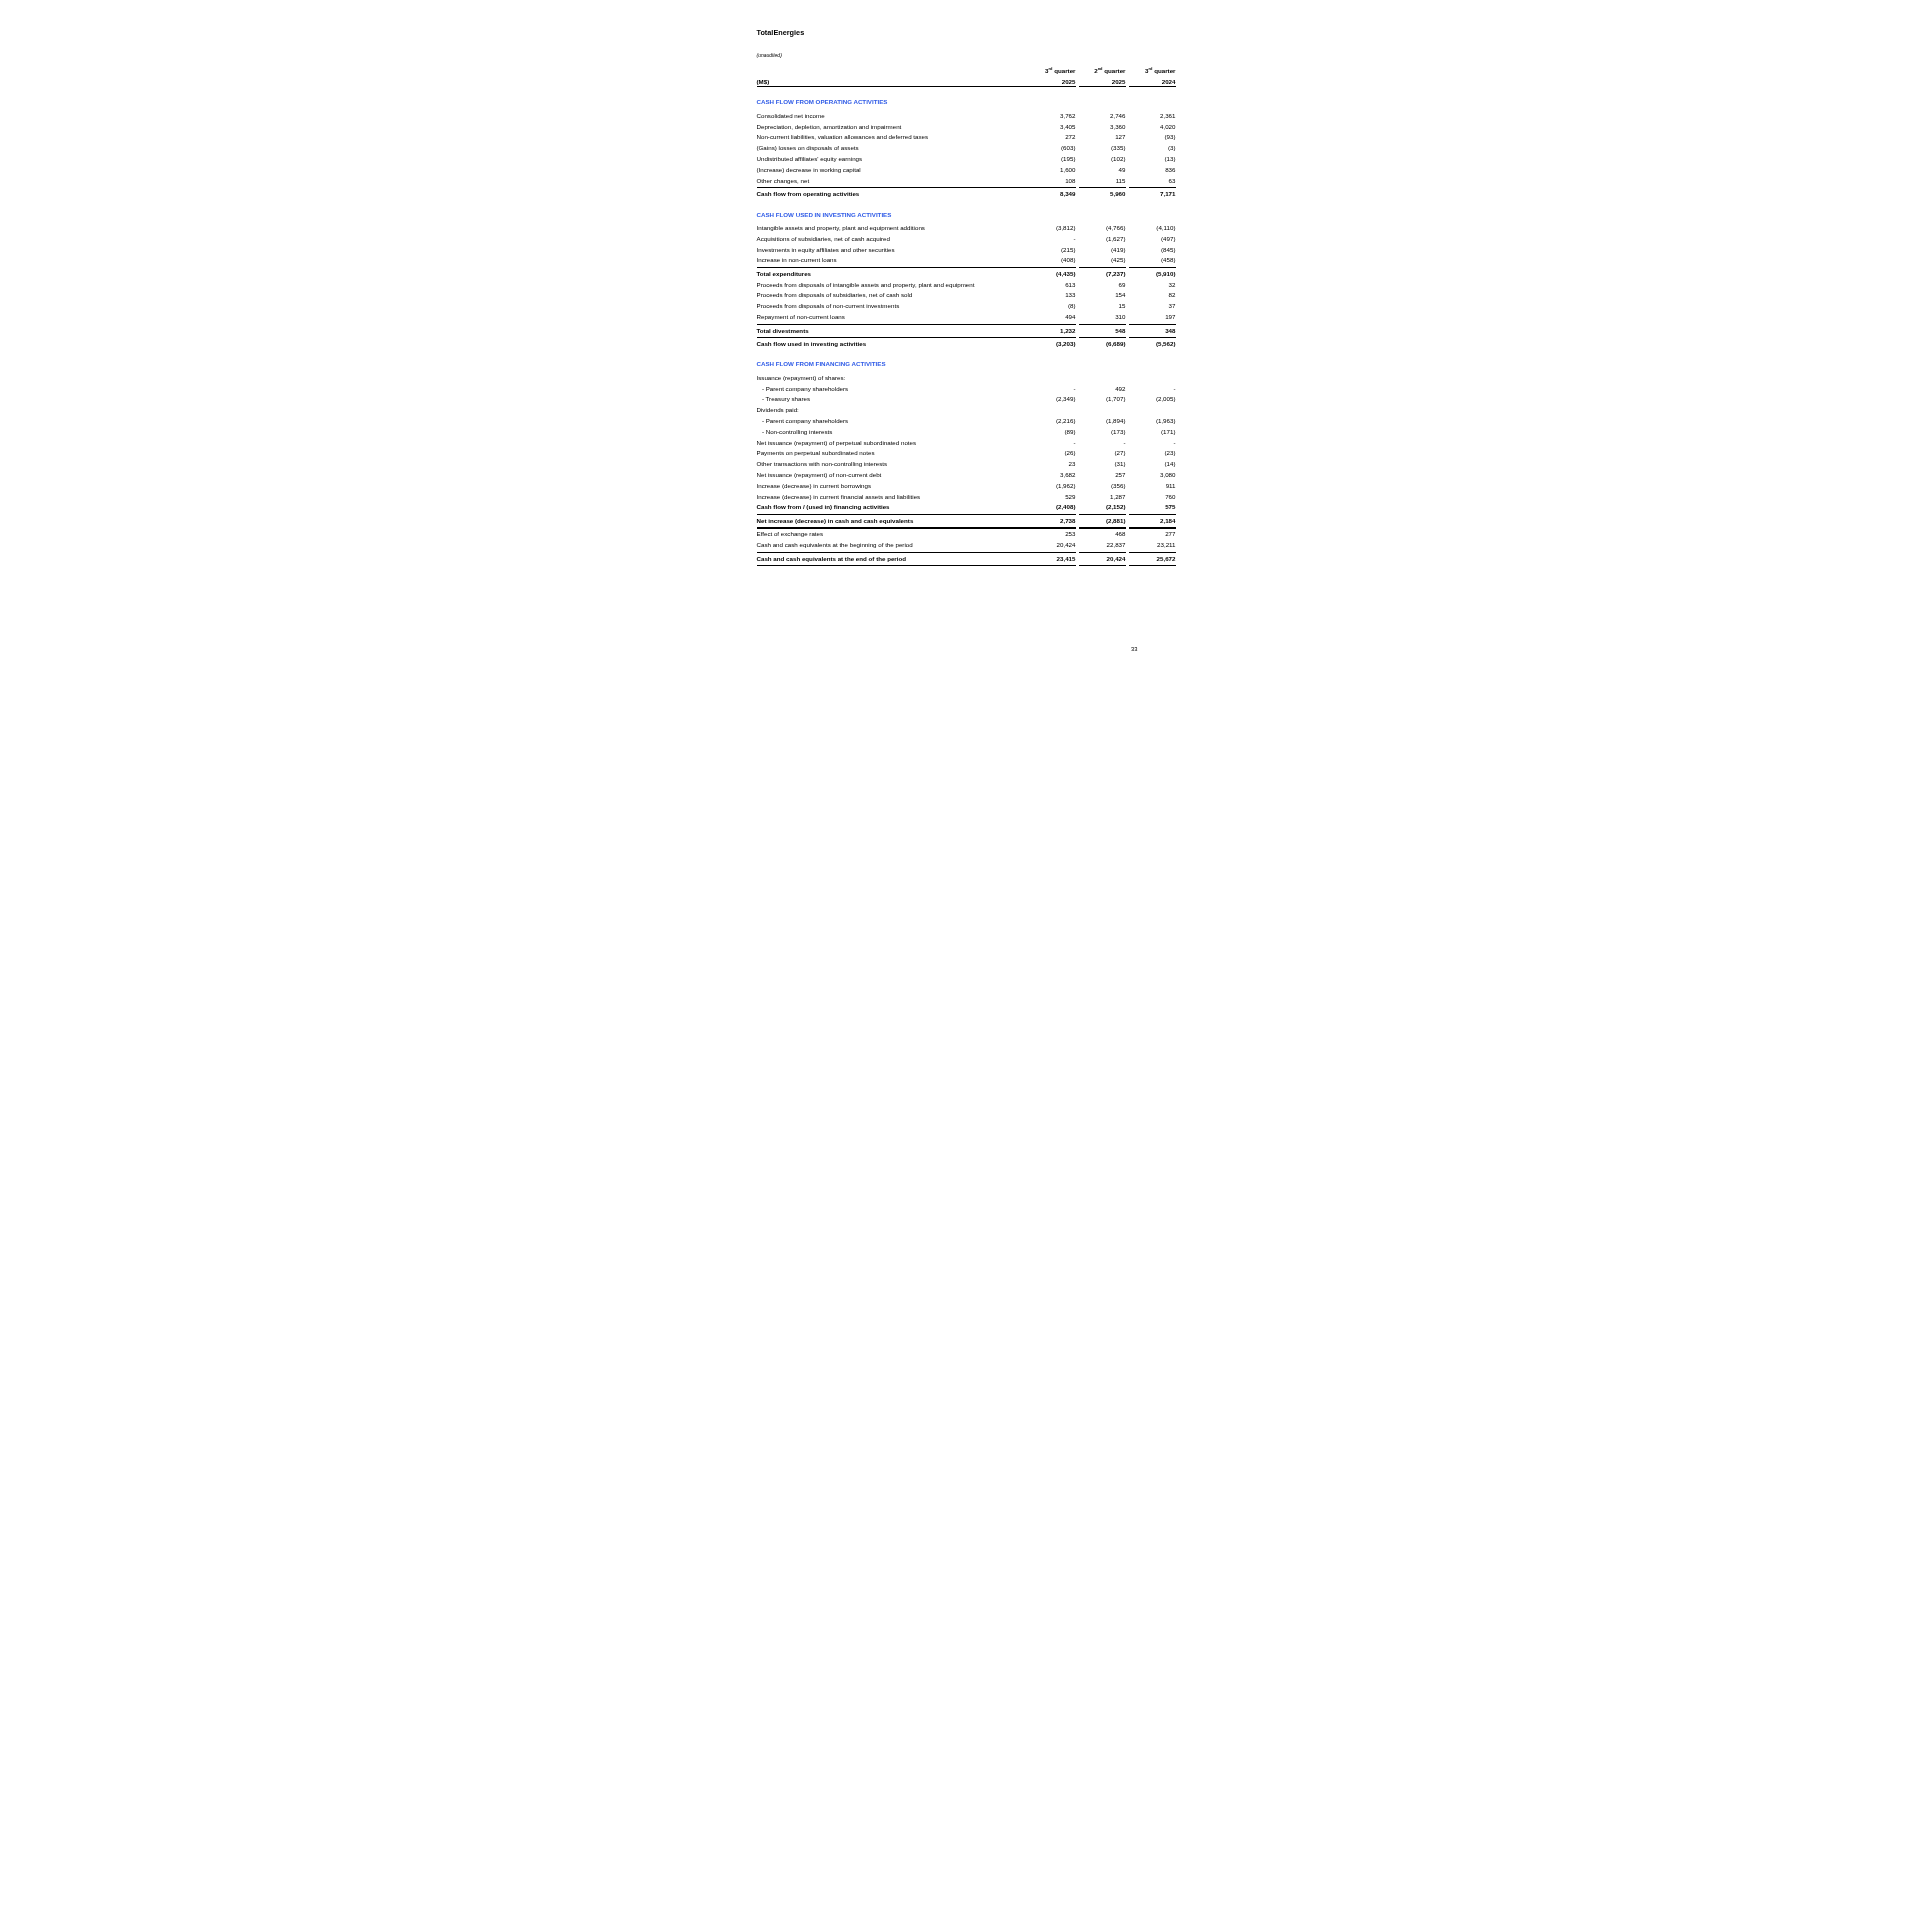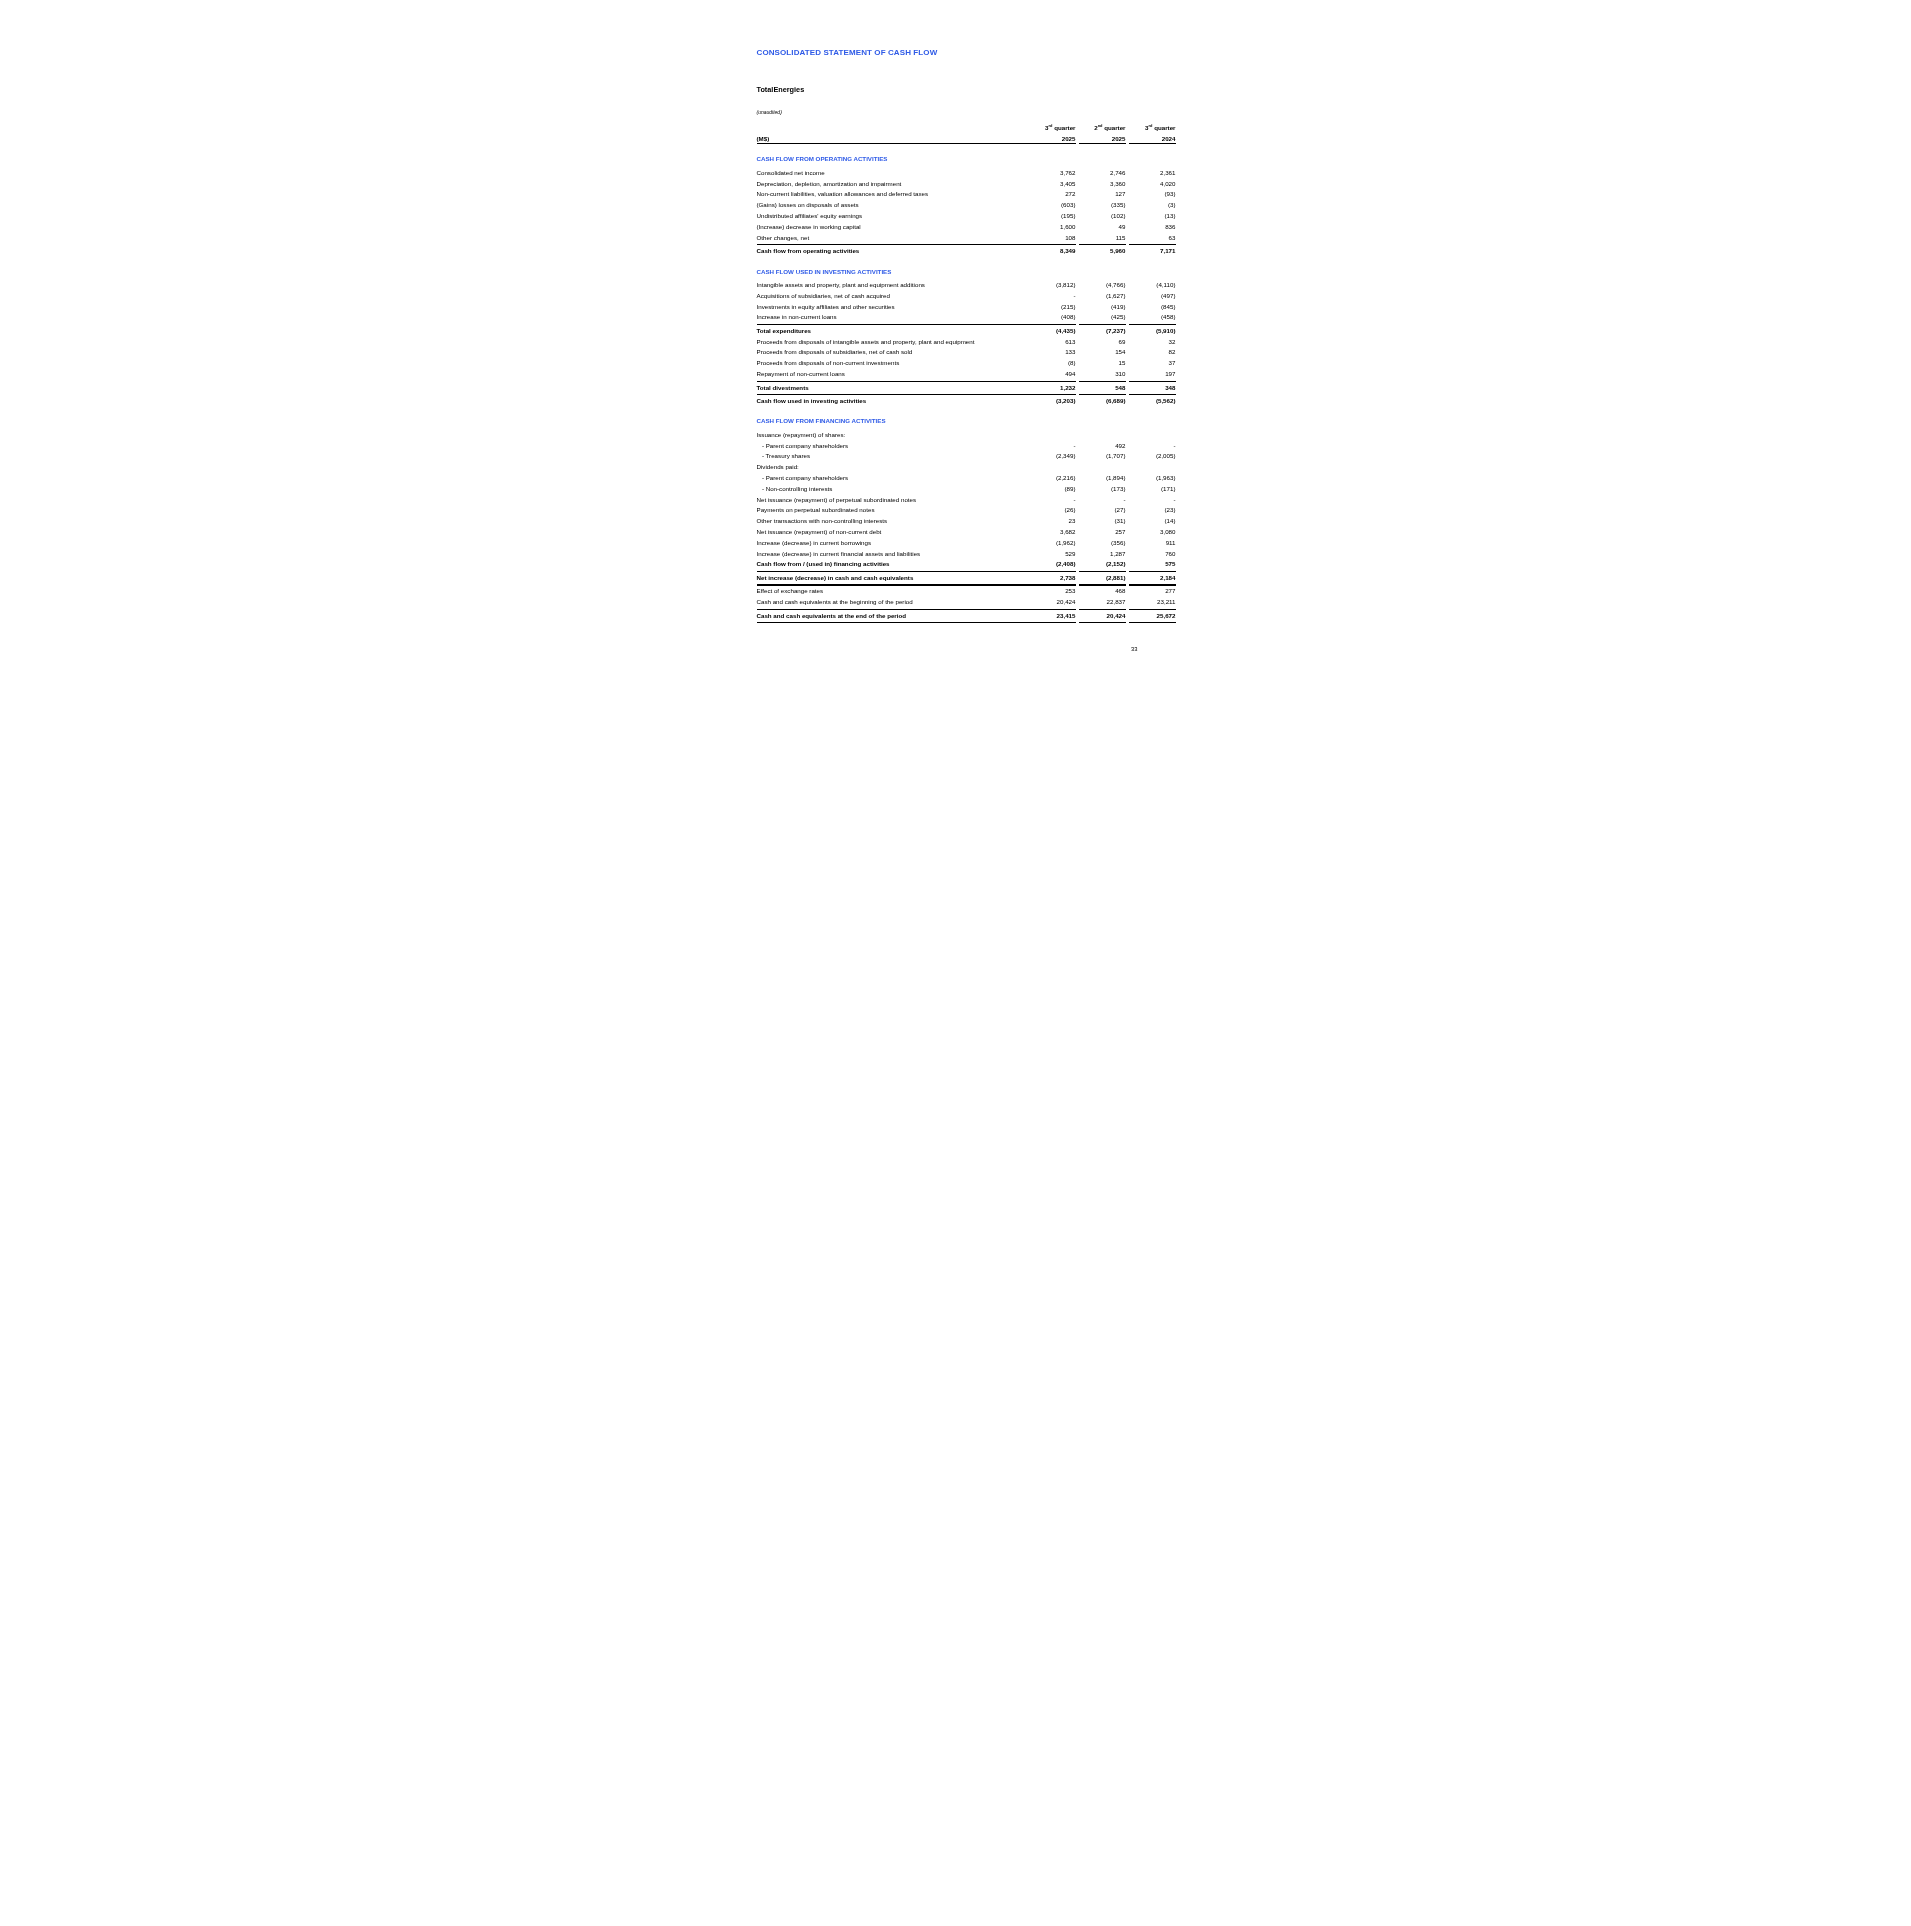"CONSOLIDATED STATEMENT OF CASH FLOW" div.doc-title { html: <div>CONSOLIDATED STATEMENT OF CASH FLOW</div> -> none }
